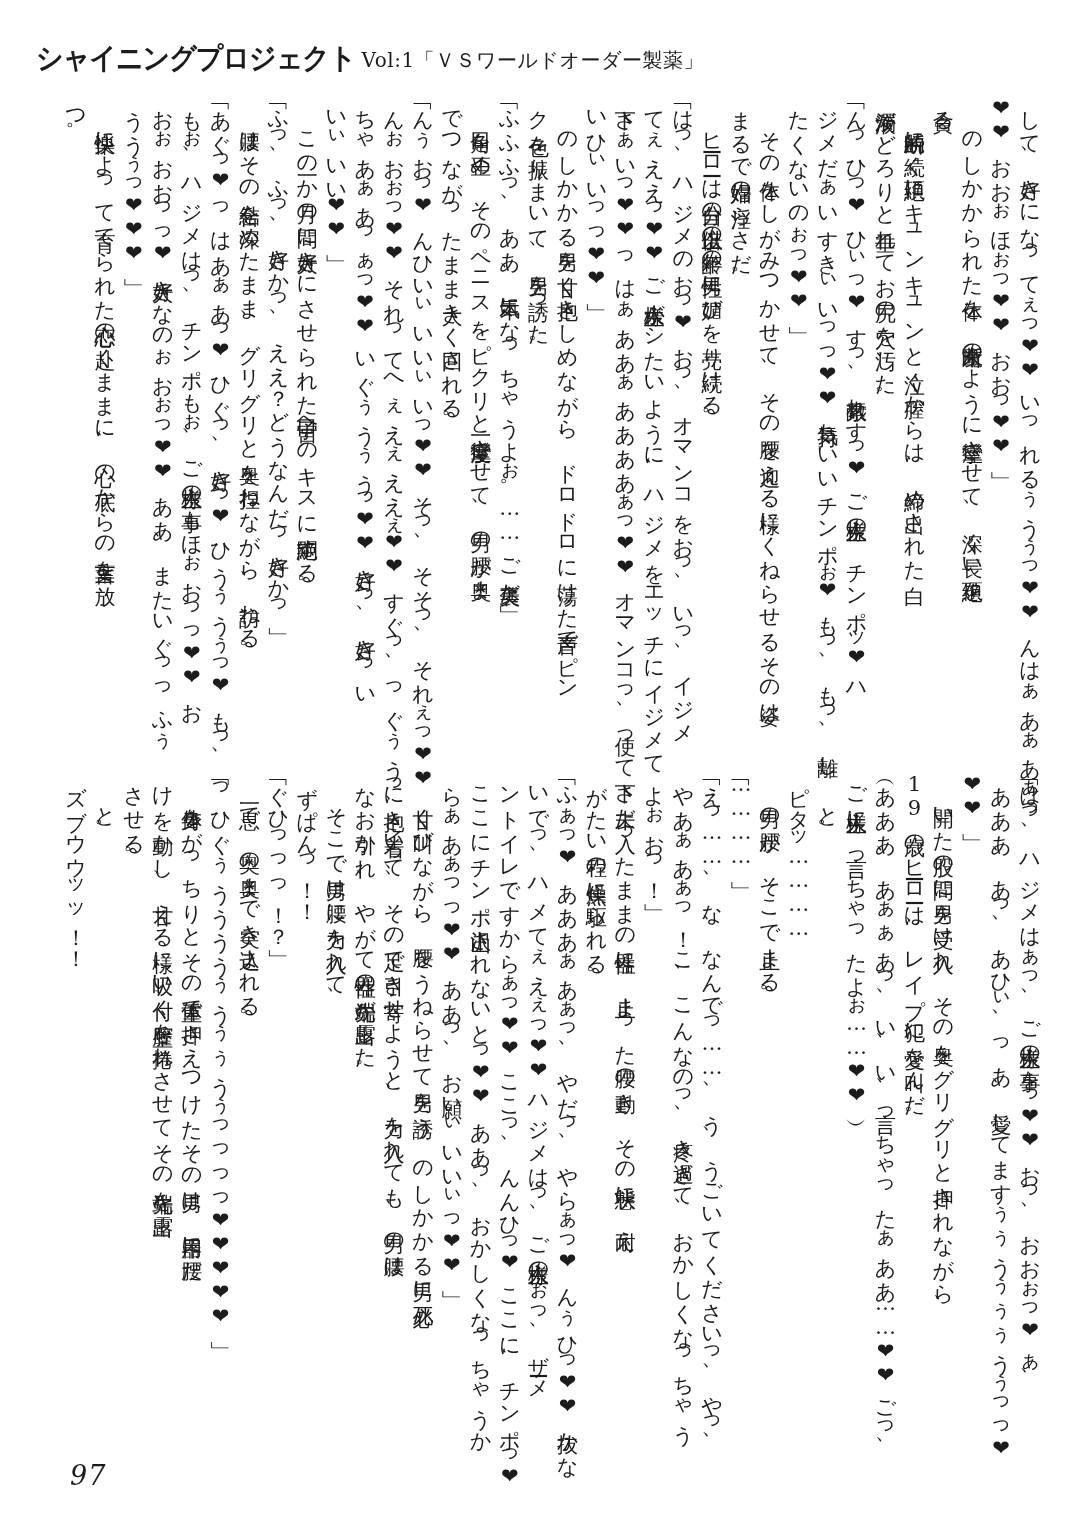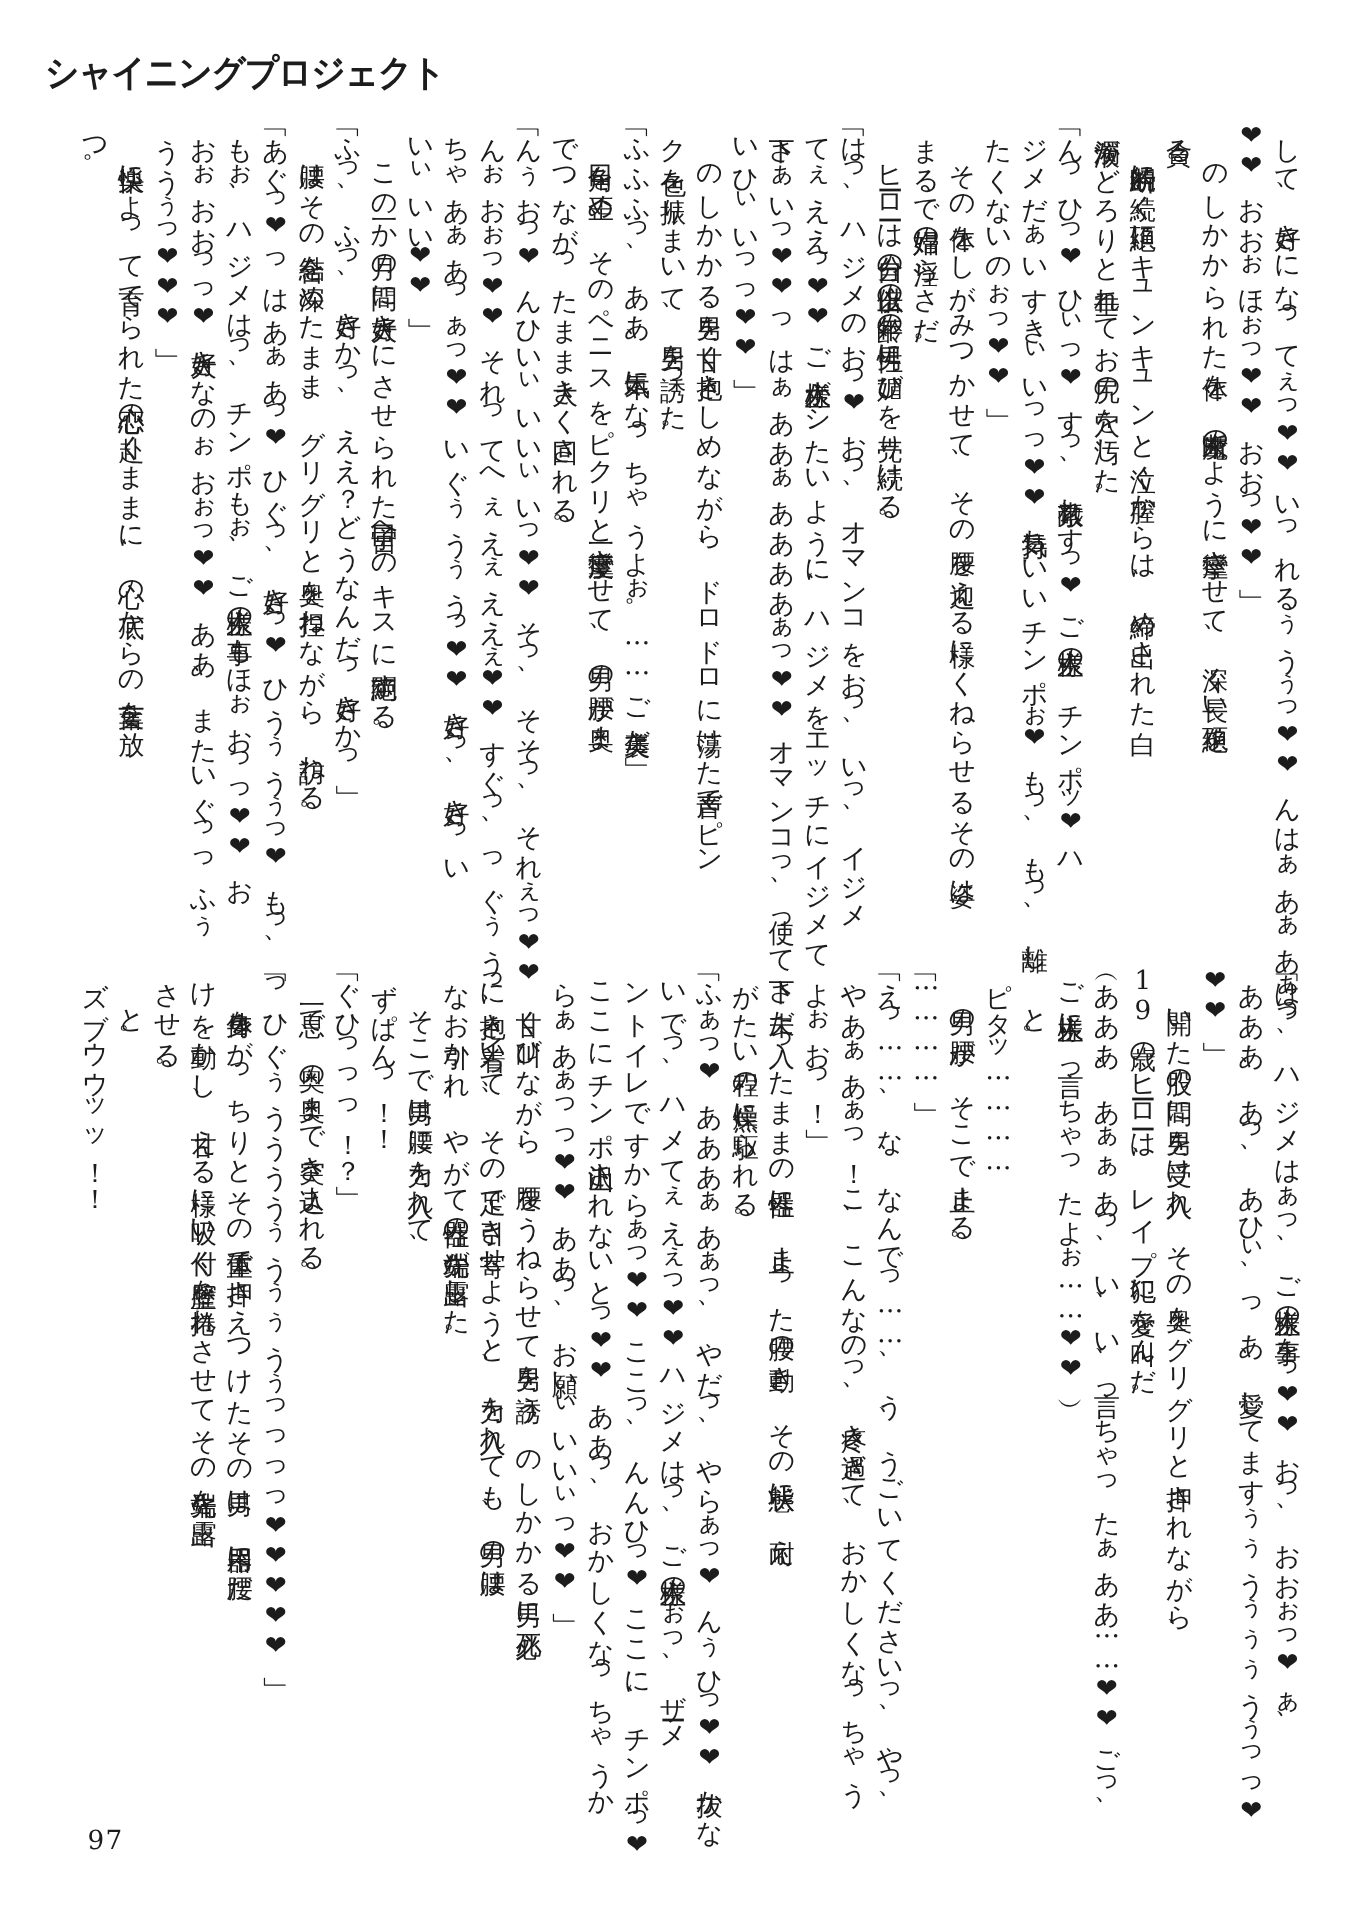"Vol:1「ＶＳワールドオーダー製薬」" span.volume-subtitle { html: none -> <span>Vol:1「ＶＳワールドオーダー製薬」</span> }
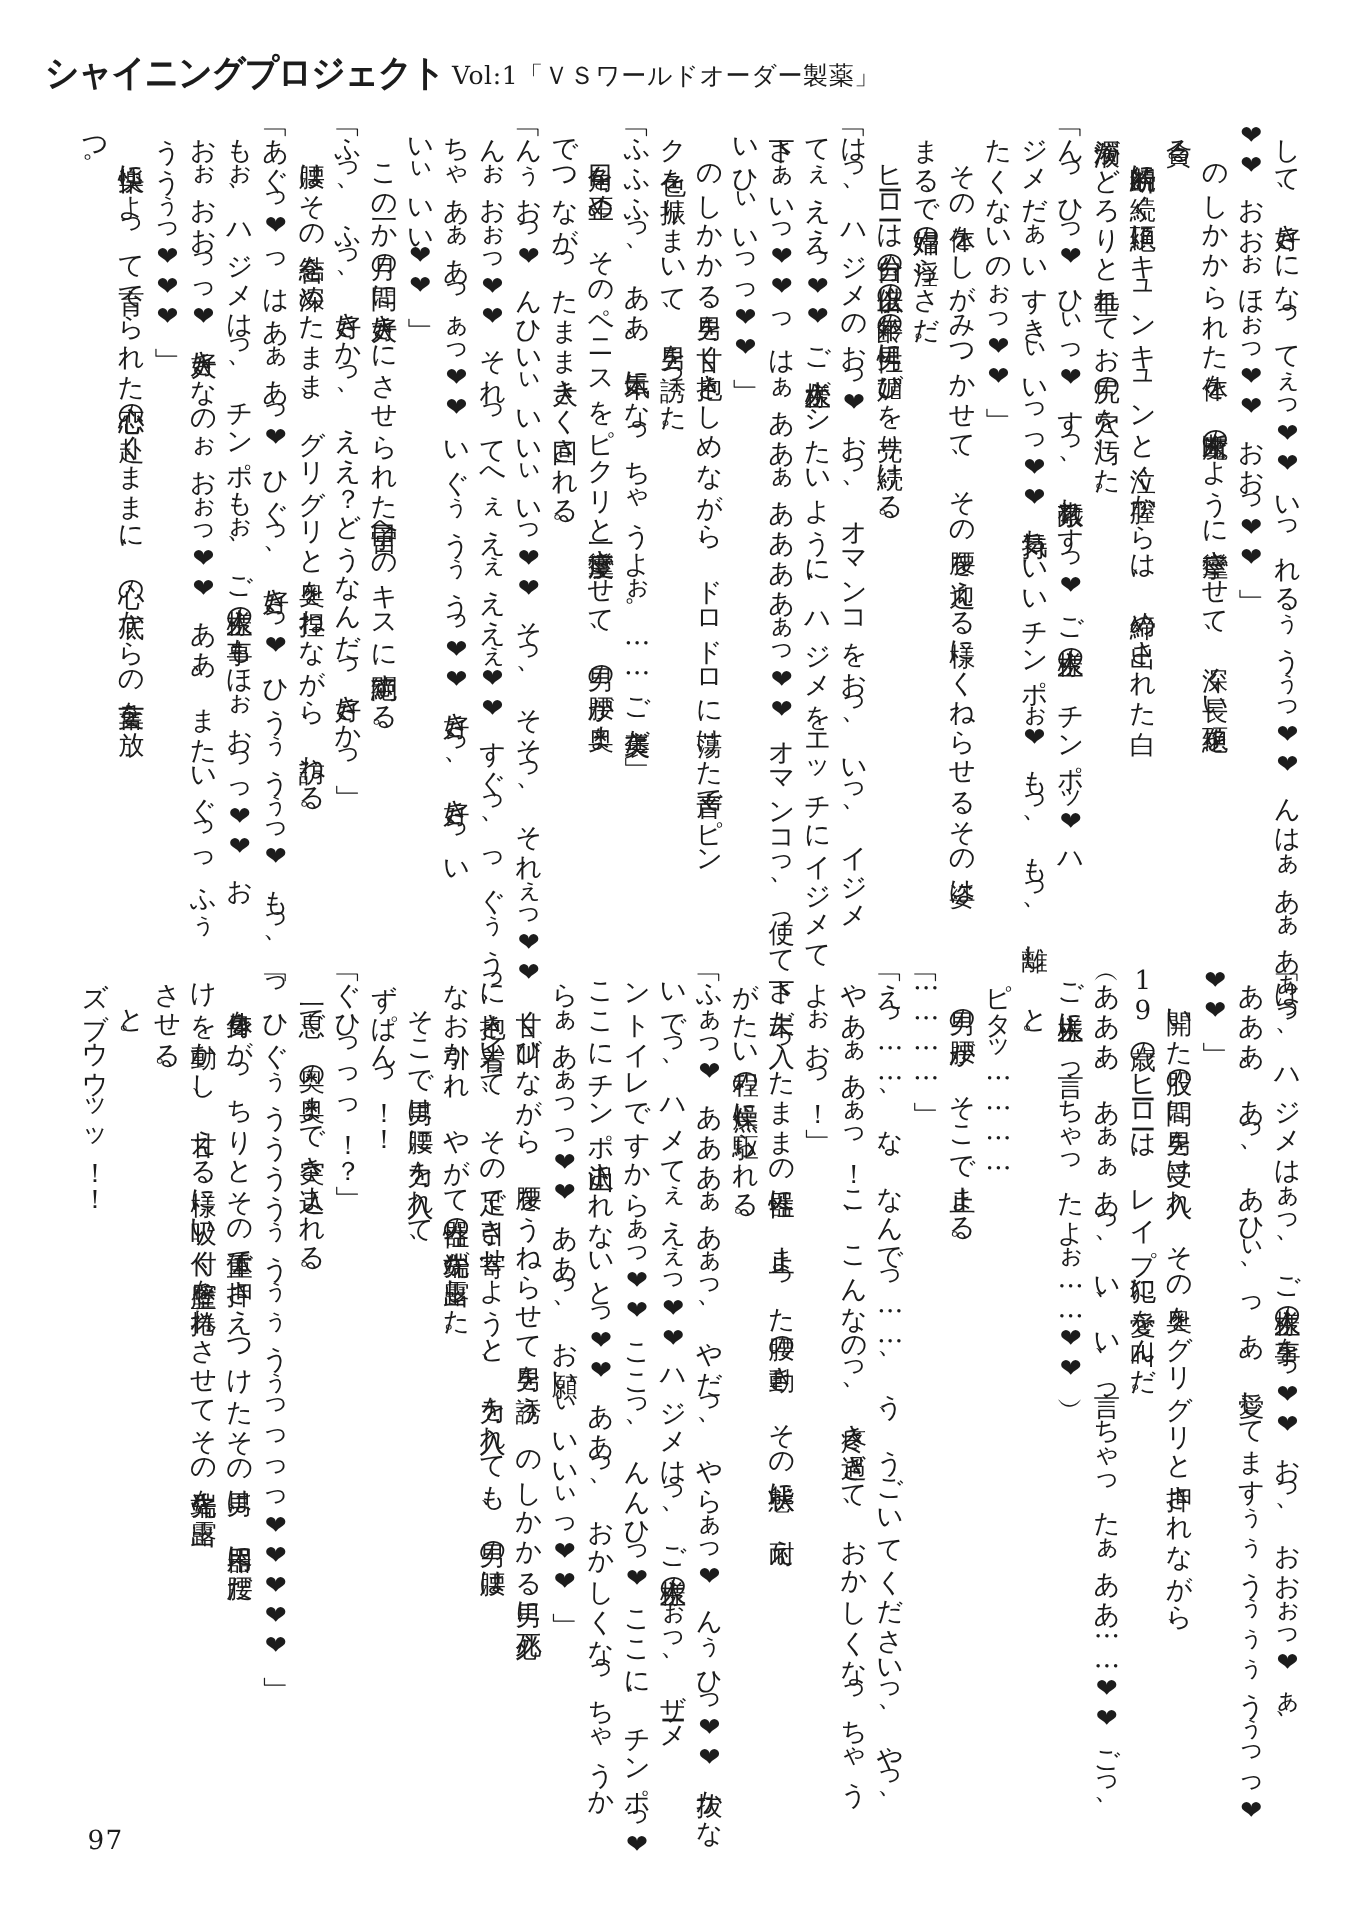"97" .page-number { font-size: 21px -> 27px; font-style: none -> italic }
